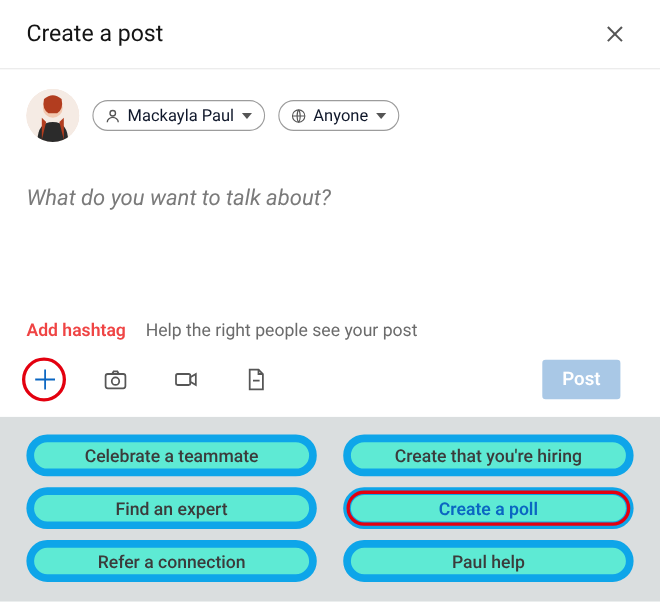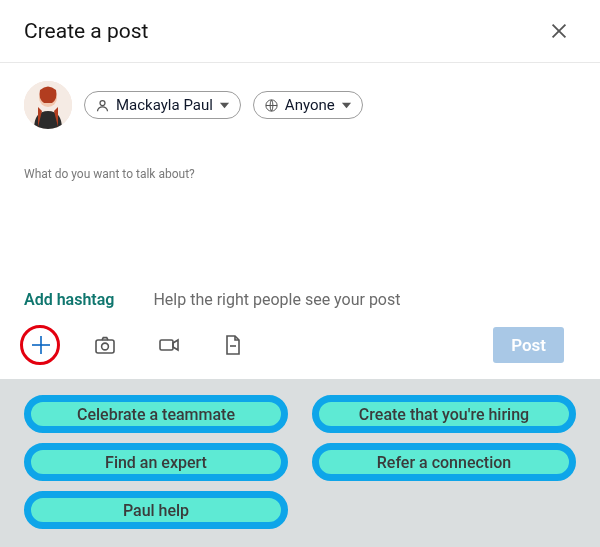"What do you want to" .composer-text { font-size: 12px -> 20px; font-style: none -> italic }
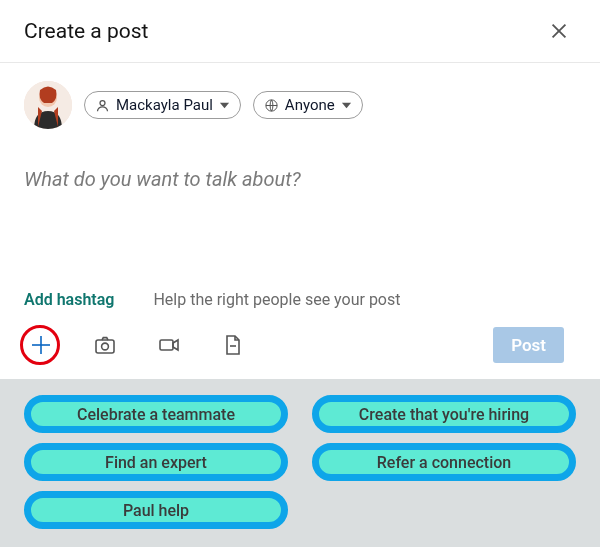"Add hashtag" .add-hashtag { color: #0f766e -> #ef4444 }
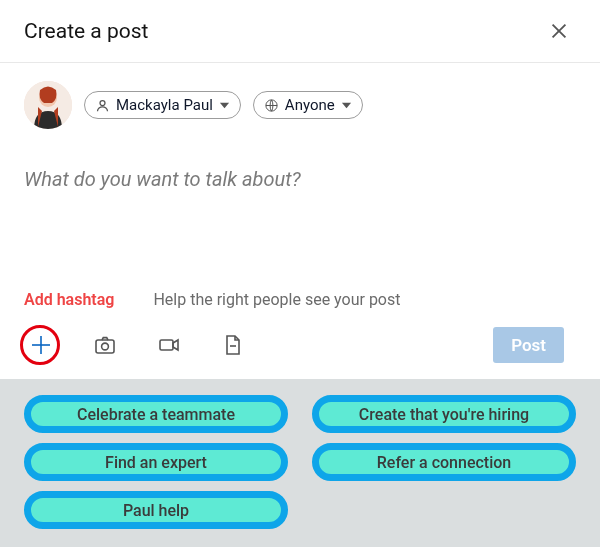"Help the right people see" .hashtag-help { margin-left: 21px -> none }
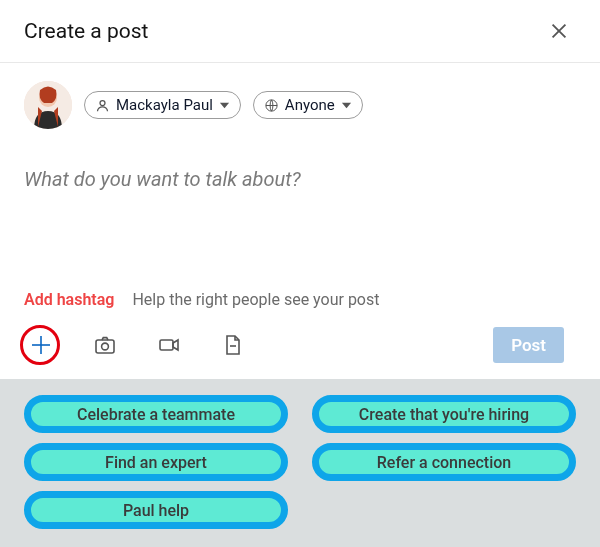"Create a poll" button.option-chip { html: none -> <button> <span>Create a poll</span> <span></span> </button> }
